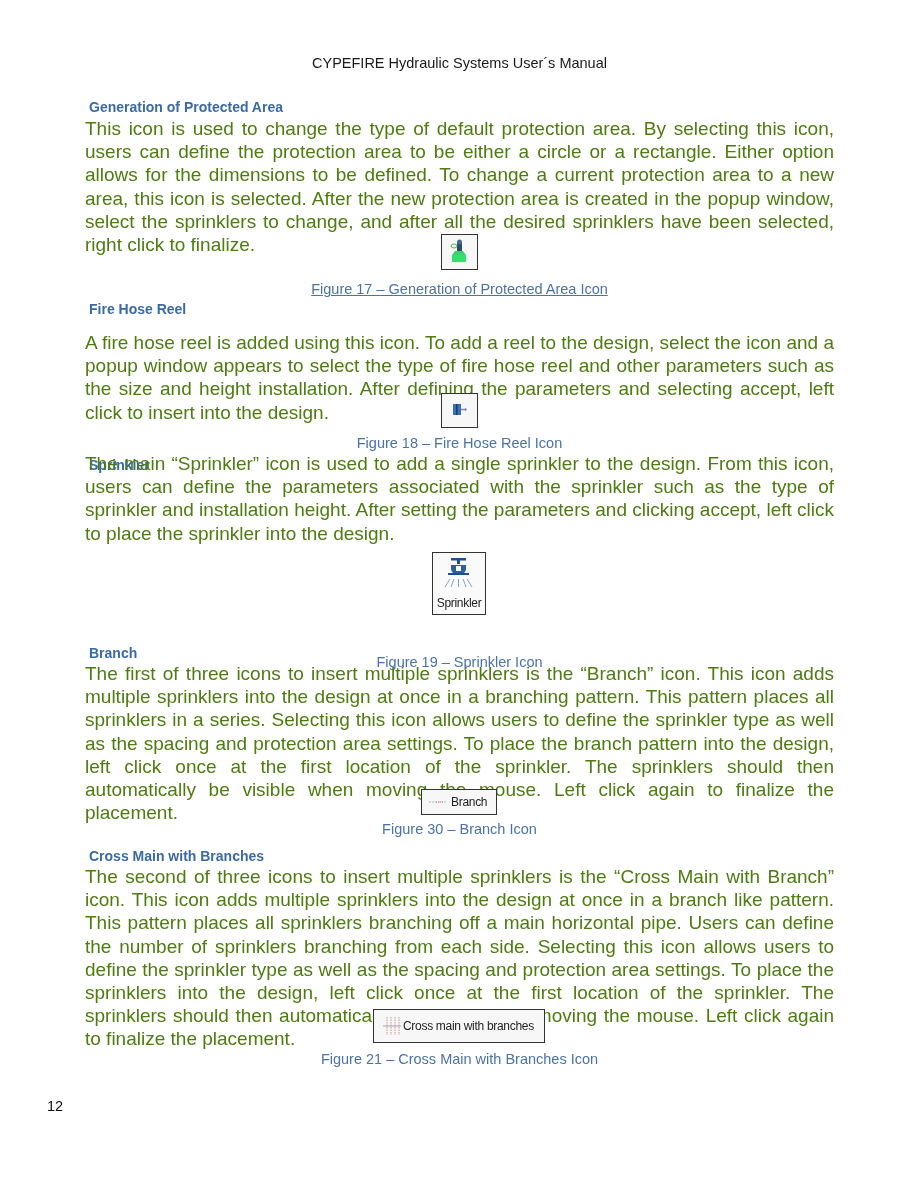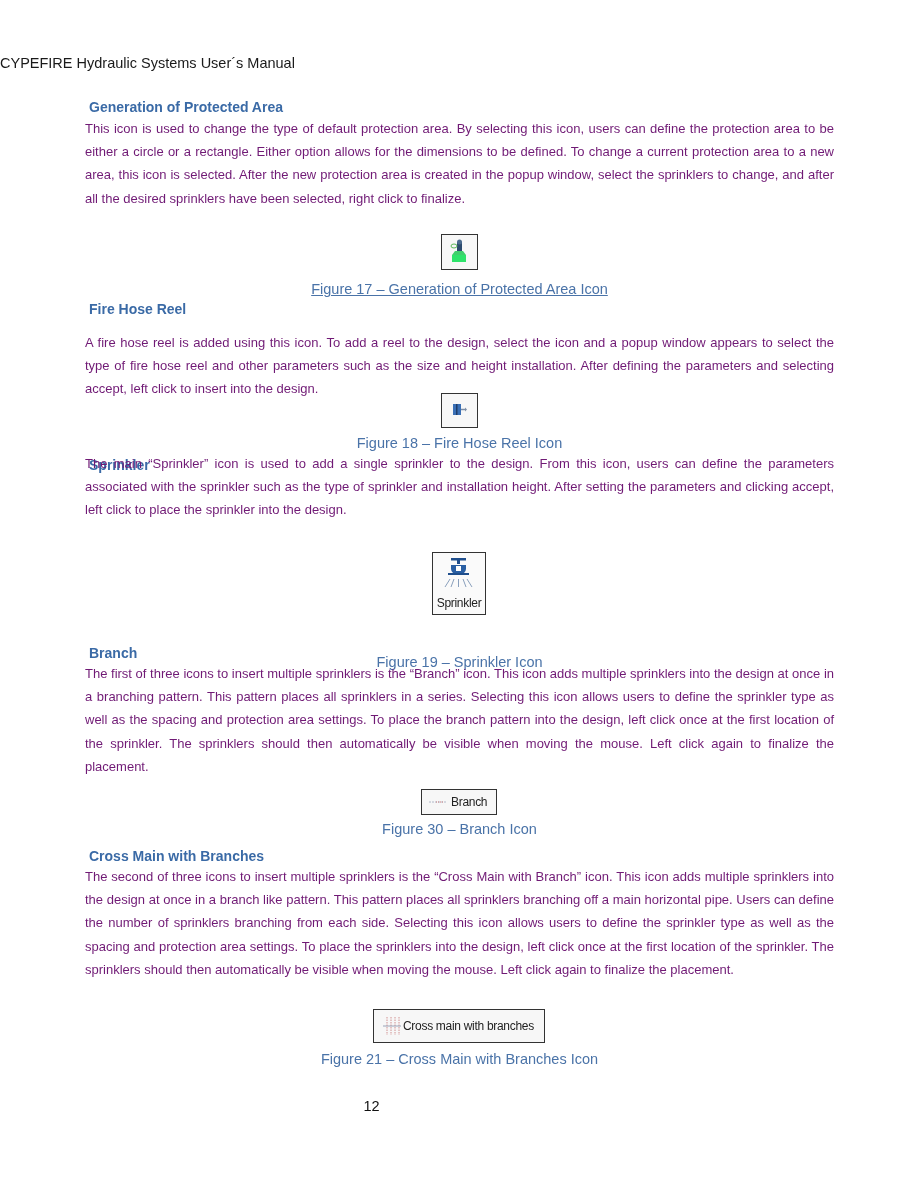"CYPEFIRE Hydraulic Systems User´s Manual" .page-header { text-align: left -> center }
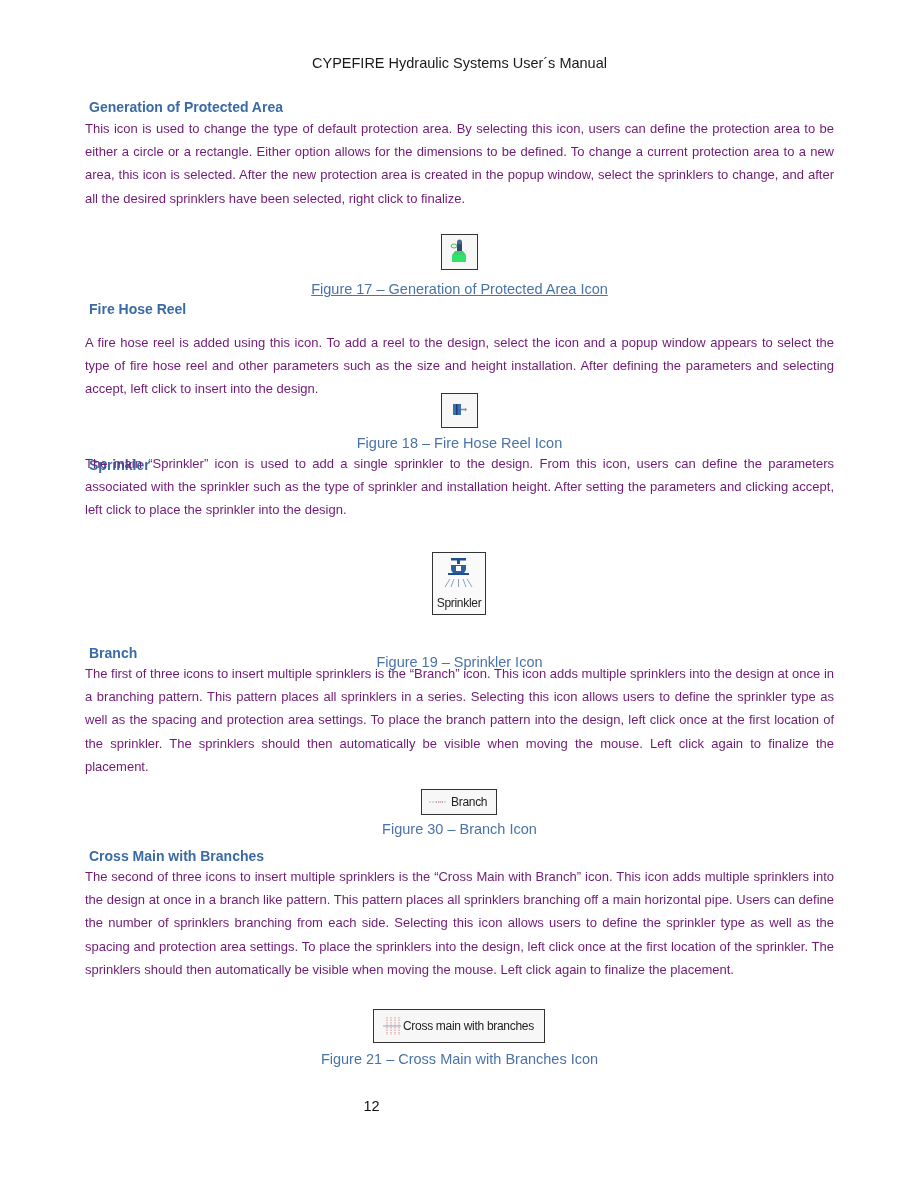"This icon is used to" .para { color: #701a75 -> #4d7c0f; font-size: 13px -> 19px }
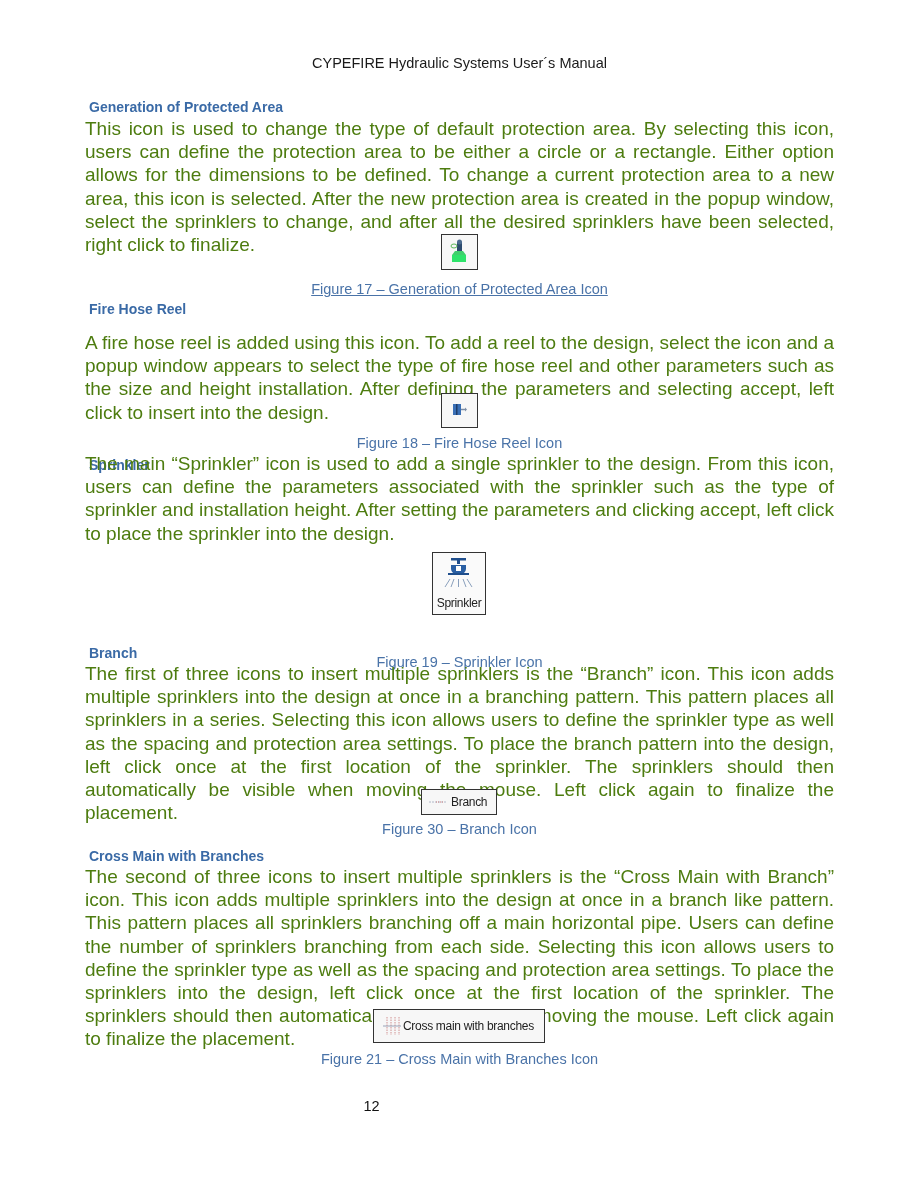"12" .page-num { padding-left: none -> 47px; text-align: center -> left }
